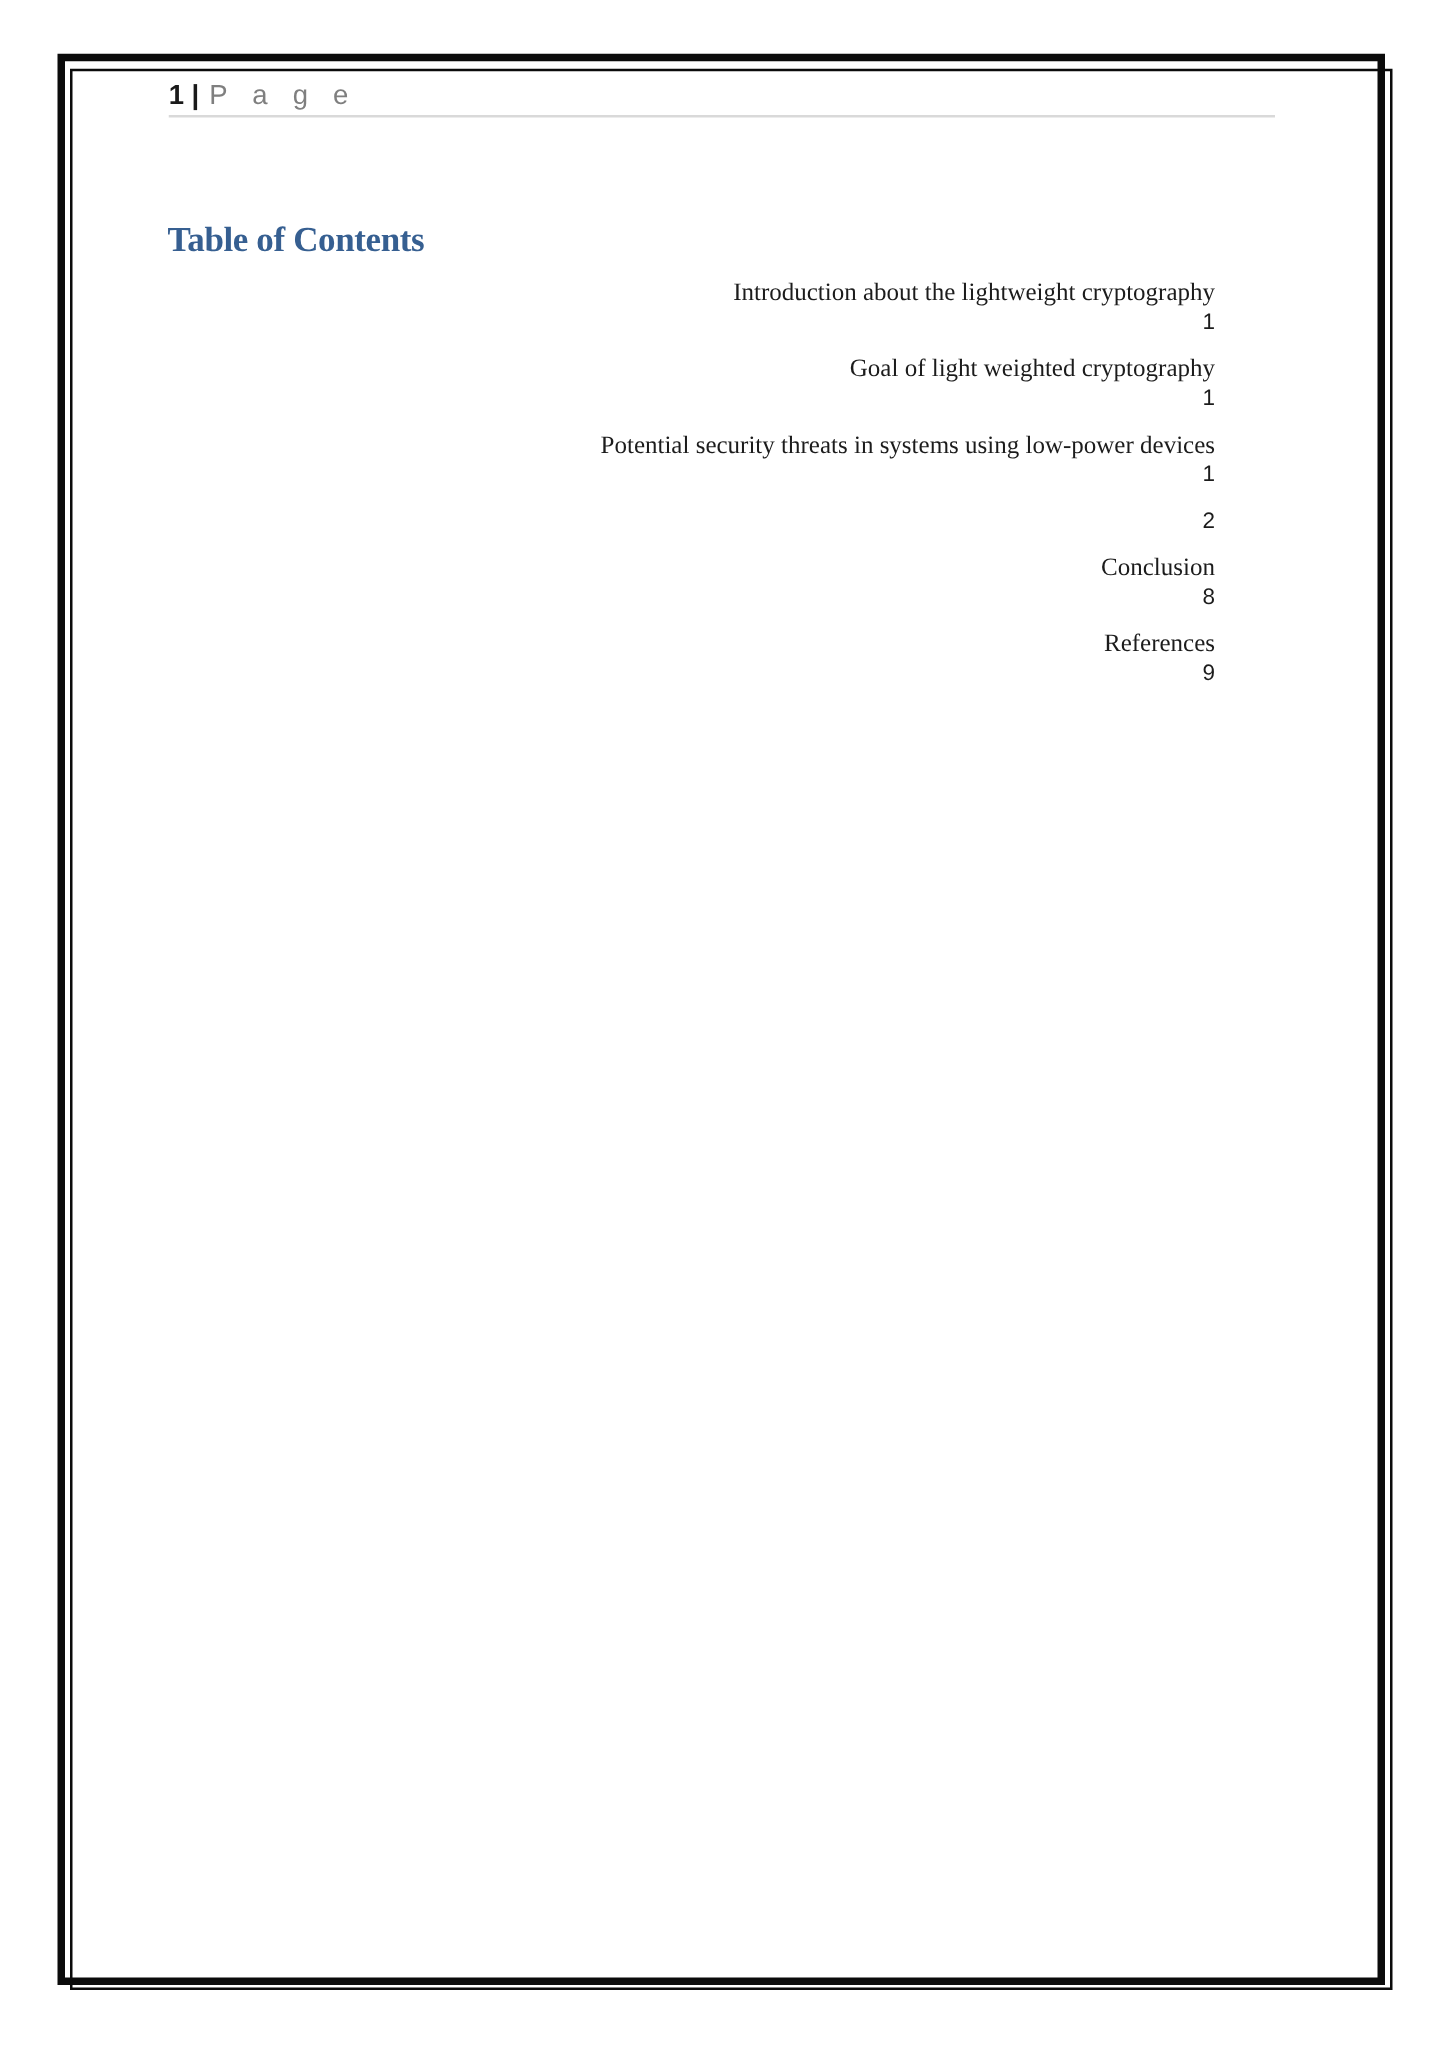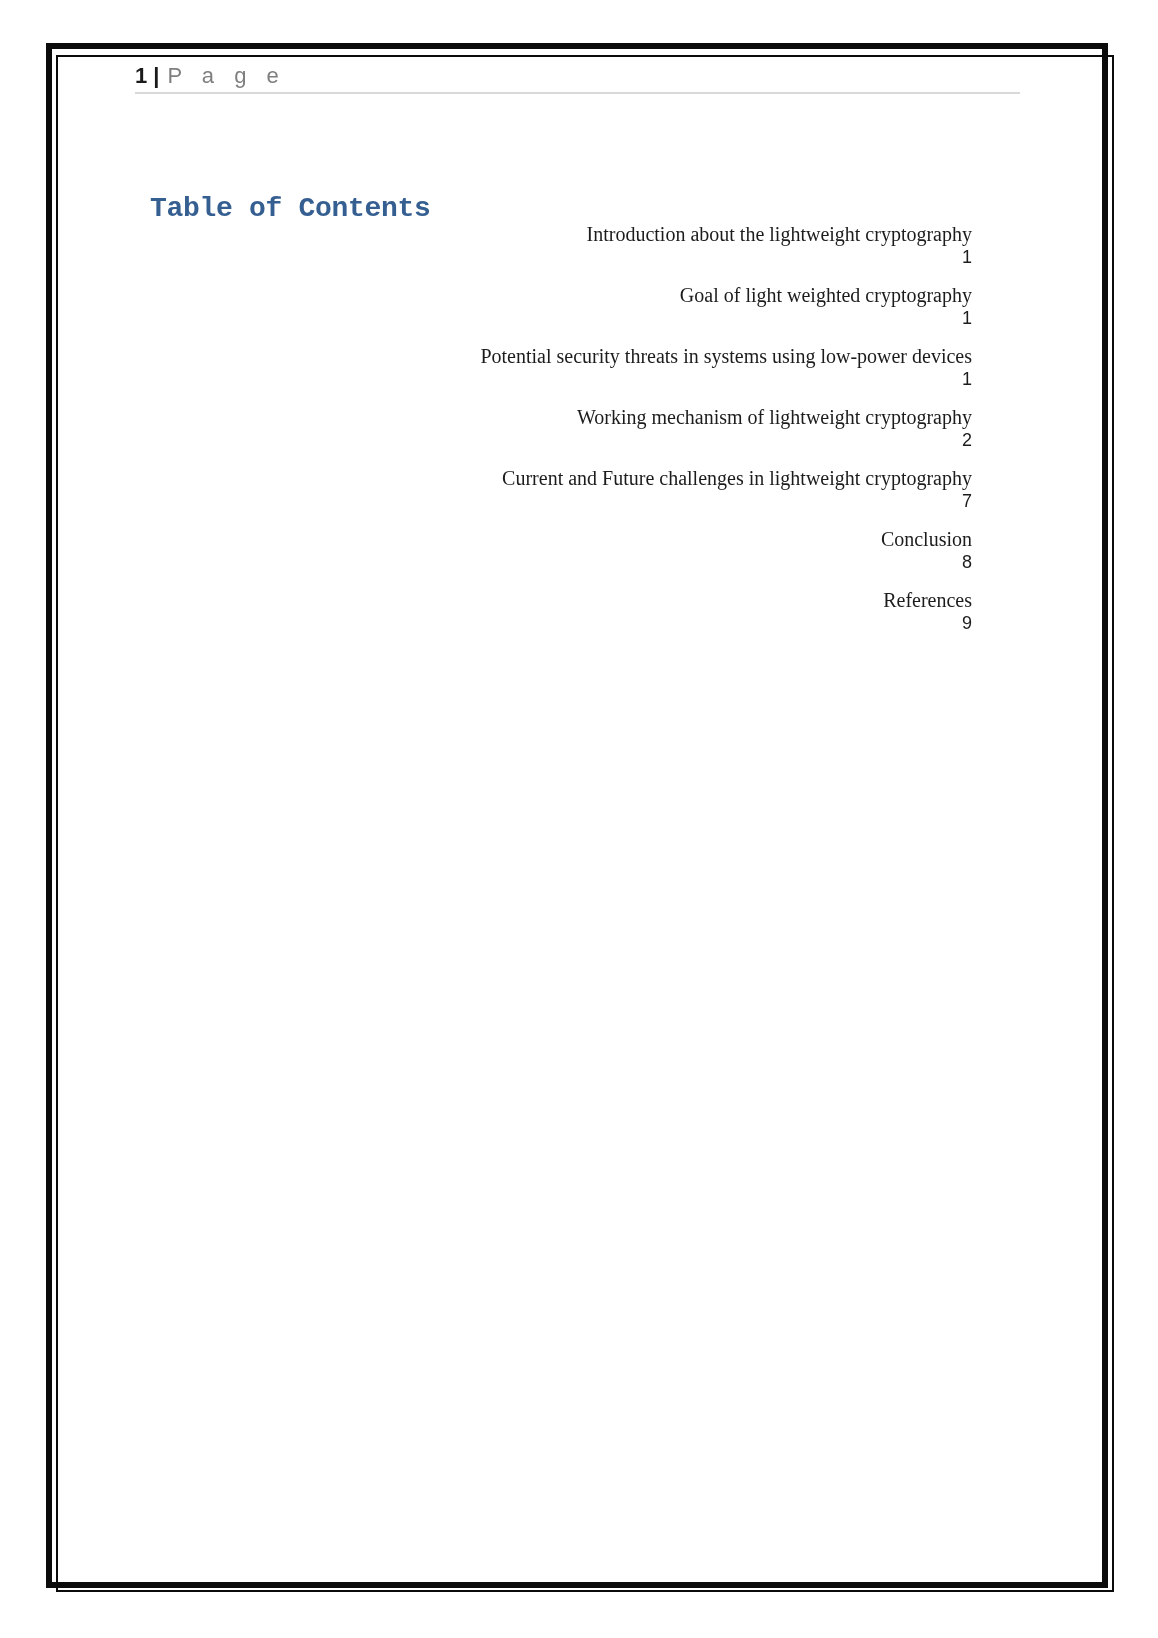"Table of Contents" .toc-title { font-family: Liberation Mono, monospace -> Liberation Serif, serif; margin: 16px -> 0 }
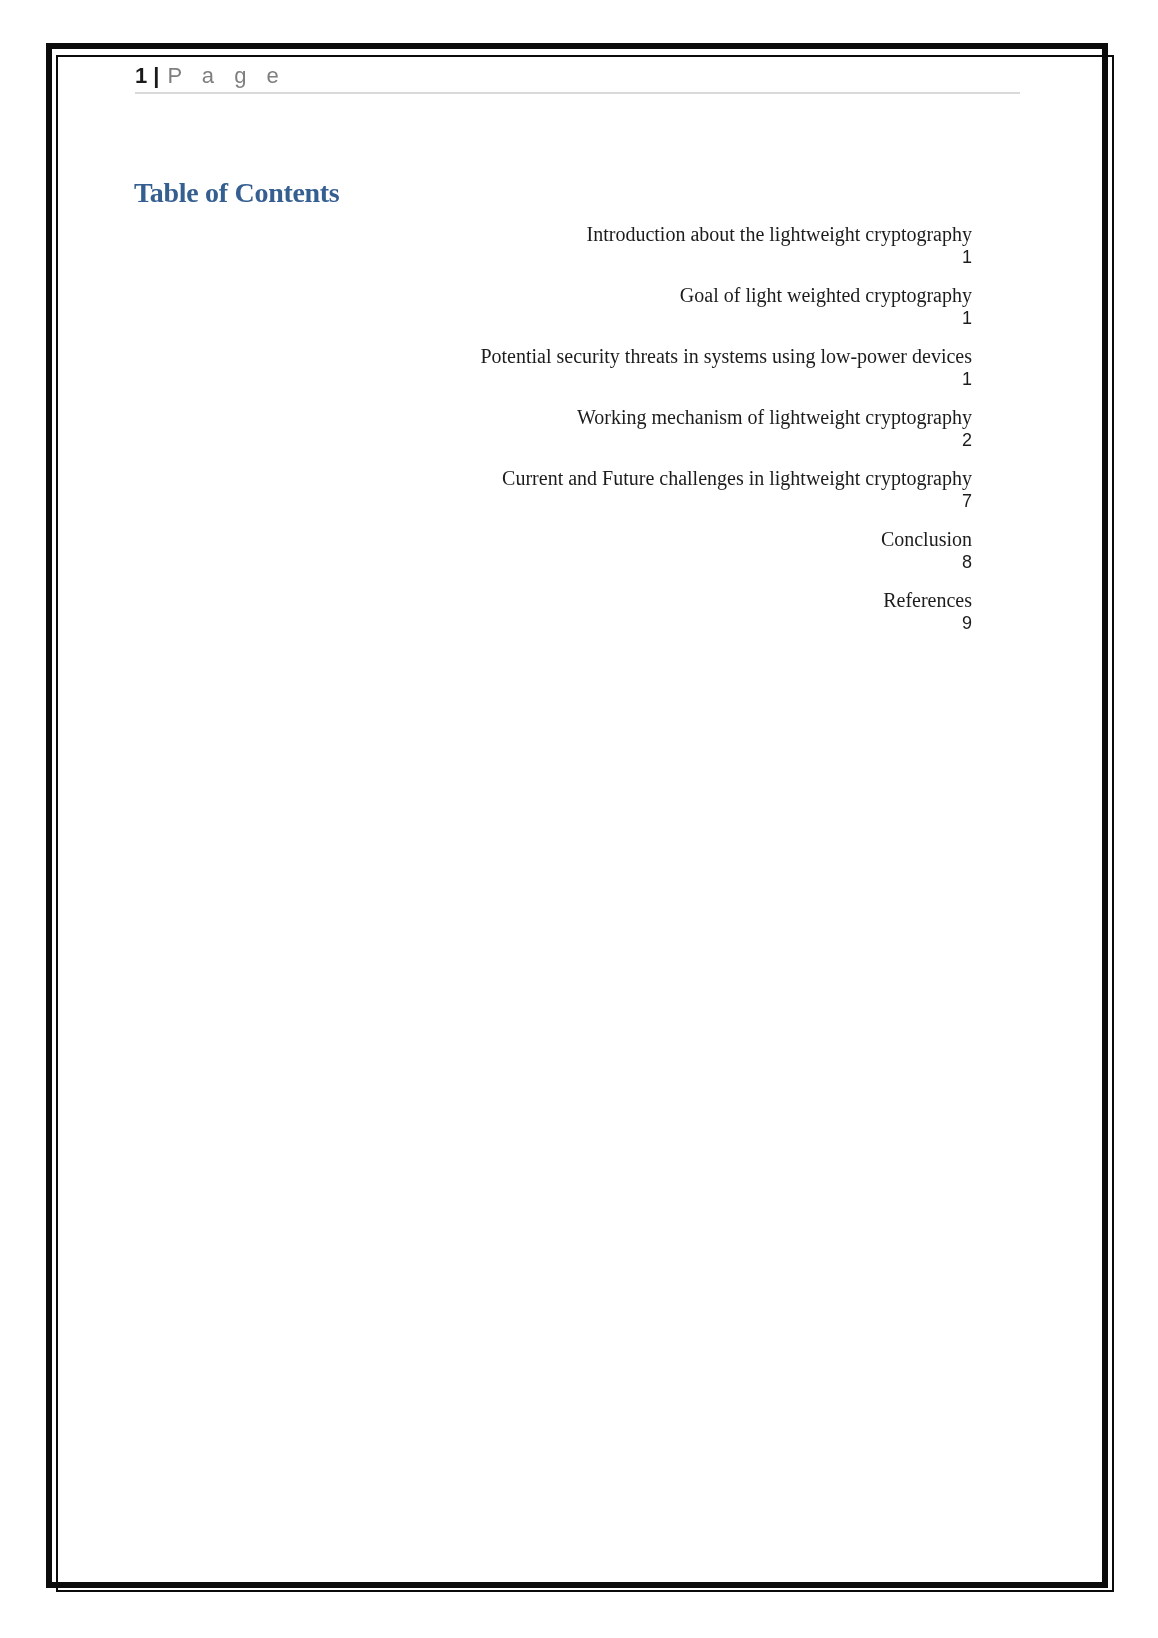"Working mechanism of lightweight" span.toc-label { html: <span>Working mechanism of lightweight cryptography</span> -> none }
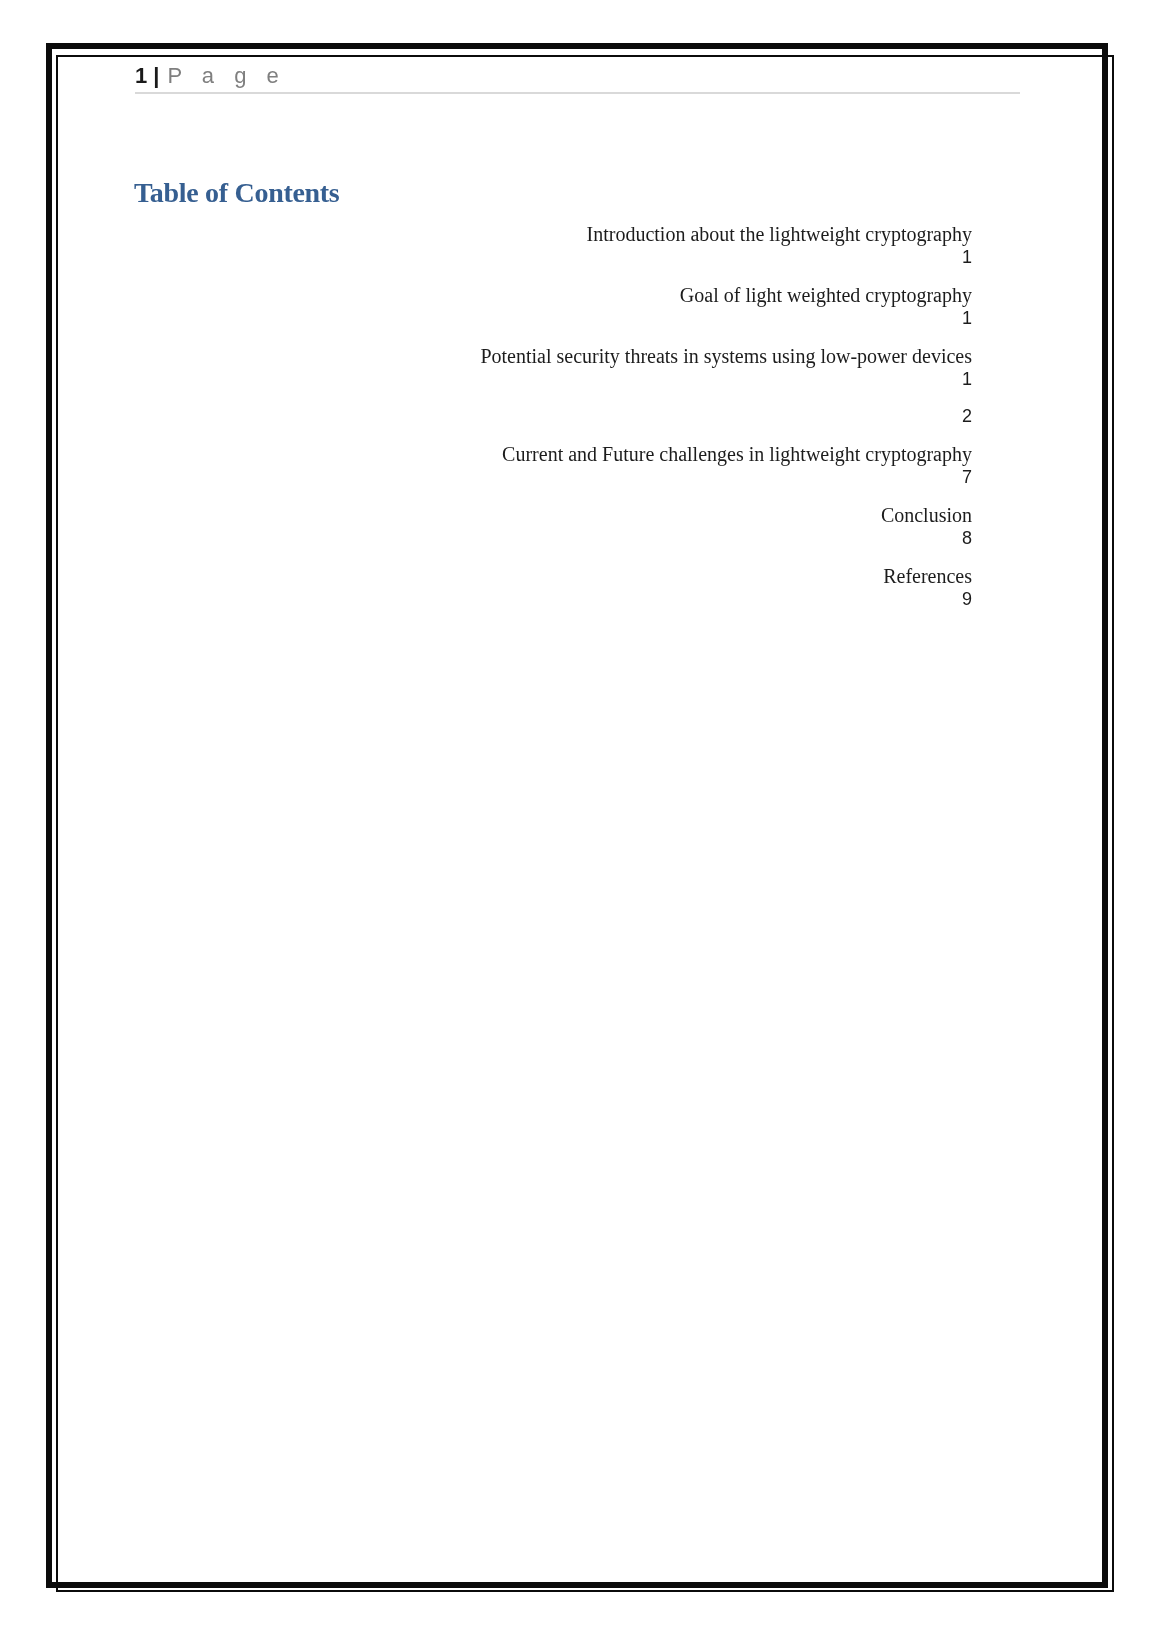"Current and Future challenges in" div.toc-row { html: <div> <span>Current and Future challenges in lightweight cryptography</span> <span></span> <span>7</span> </div> -> none }
